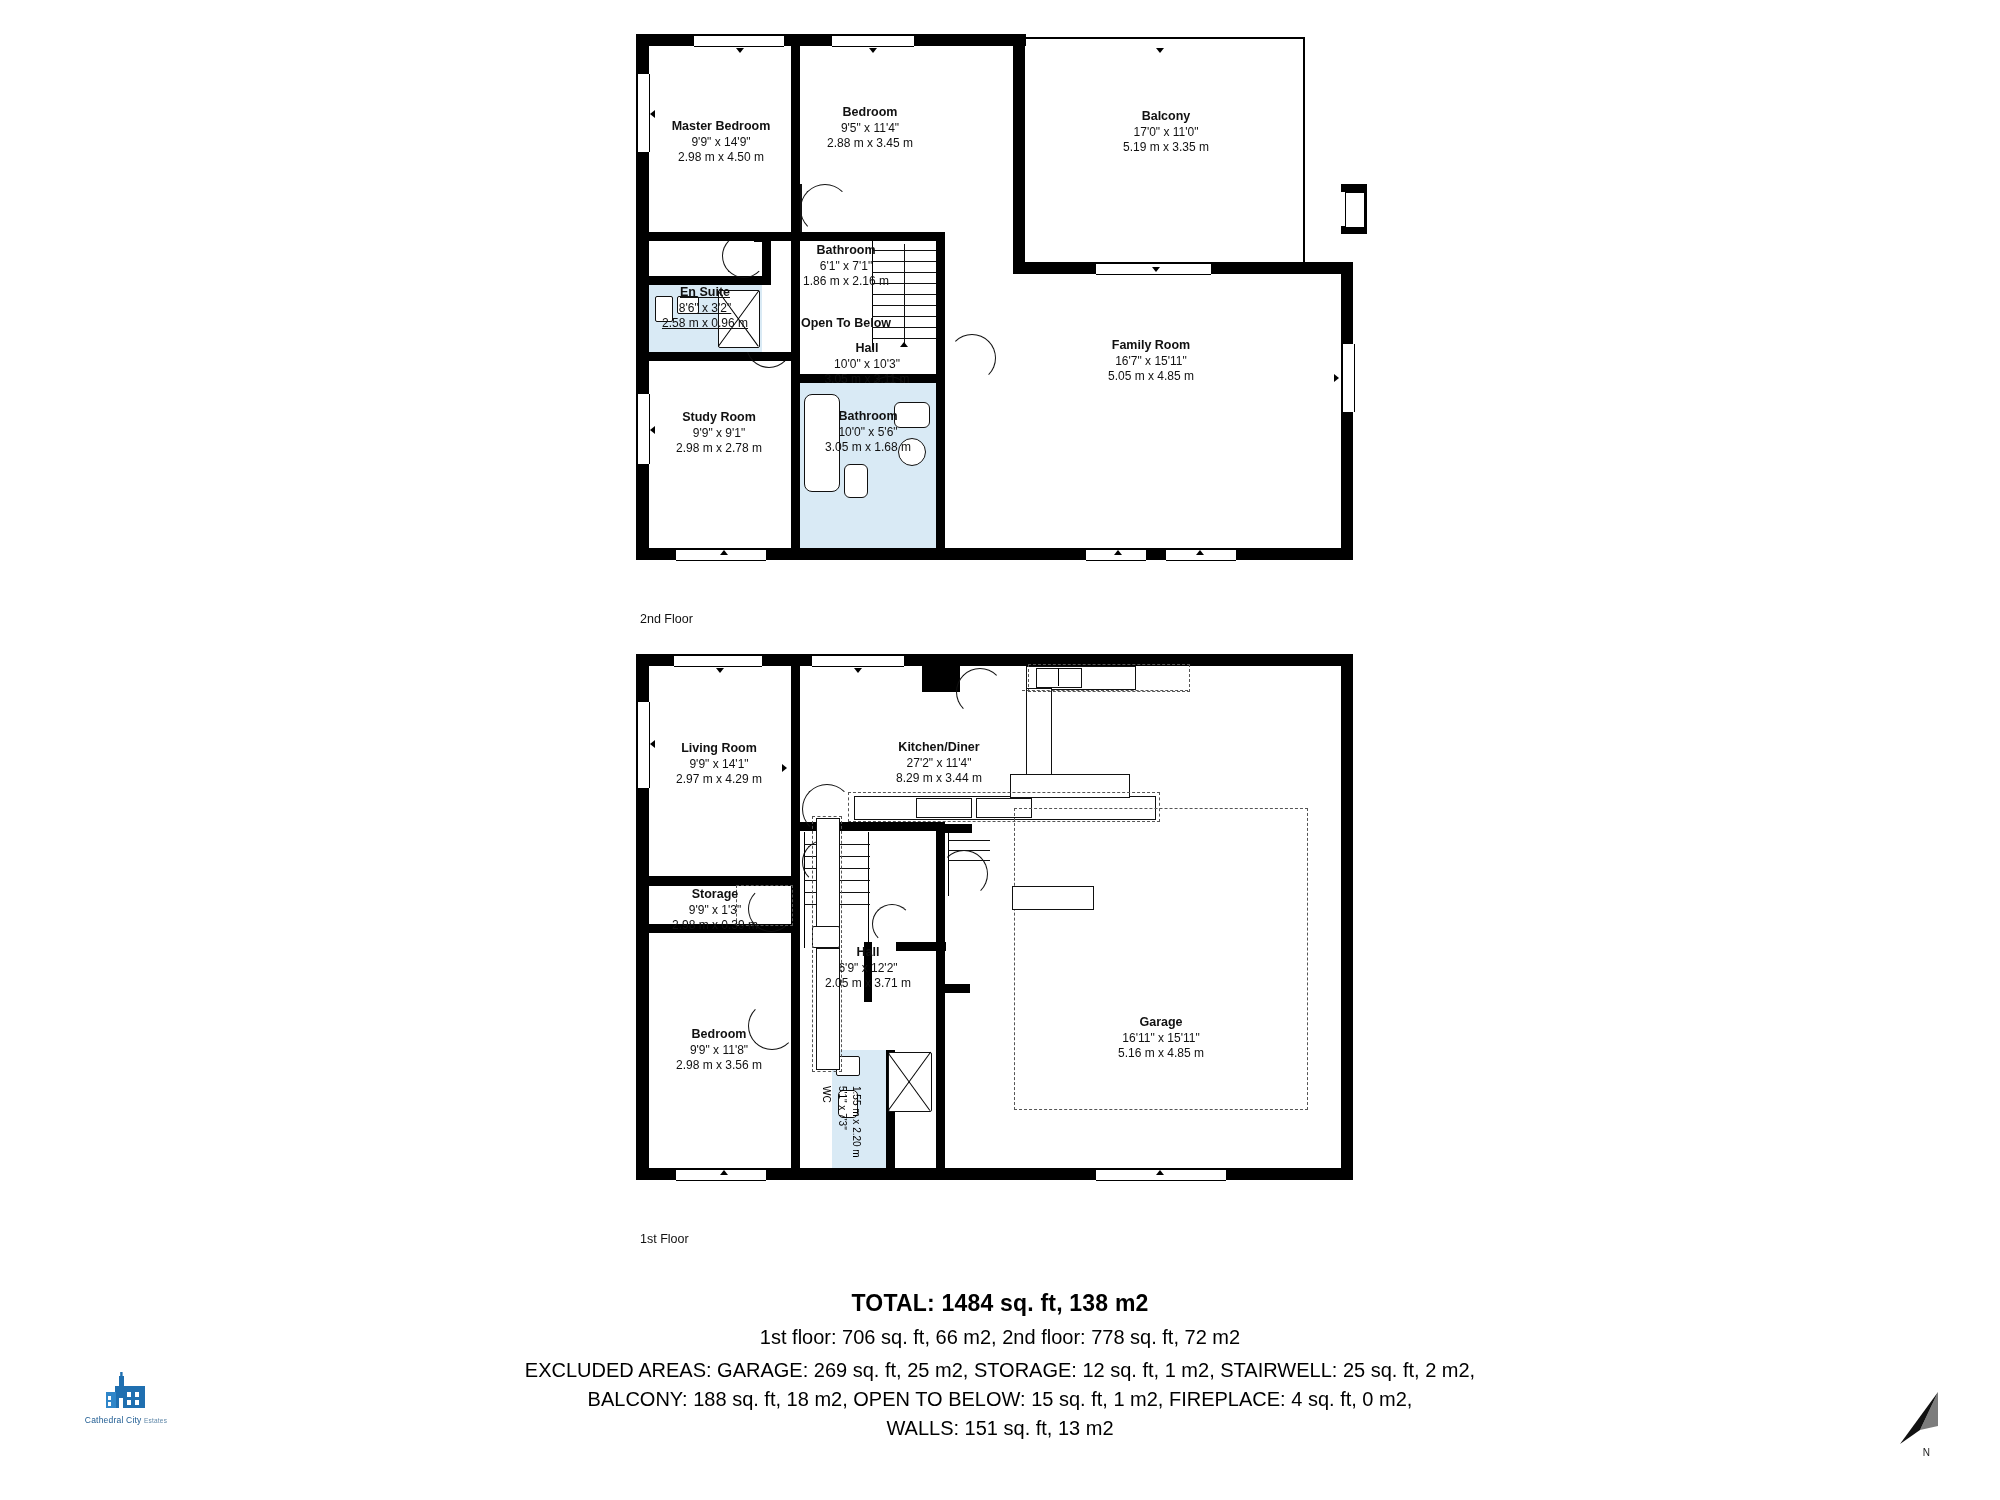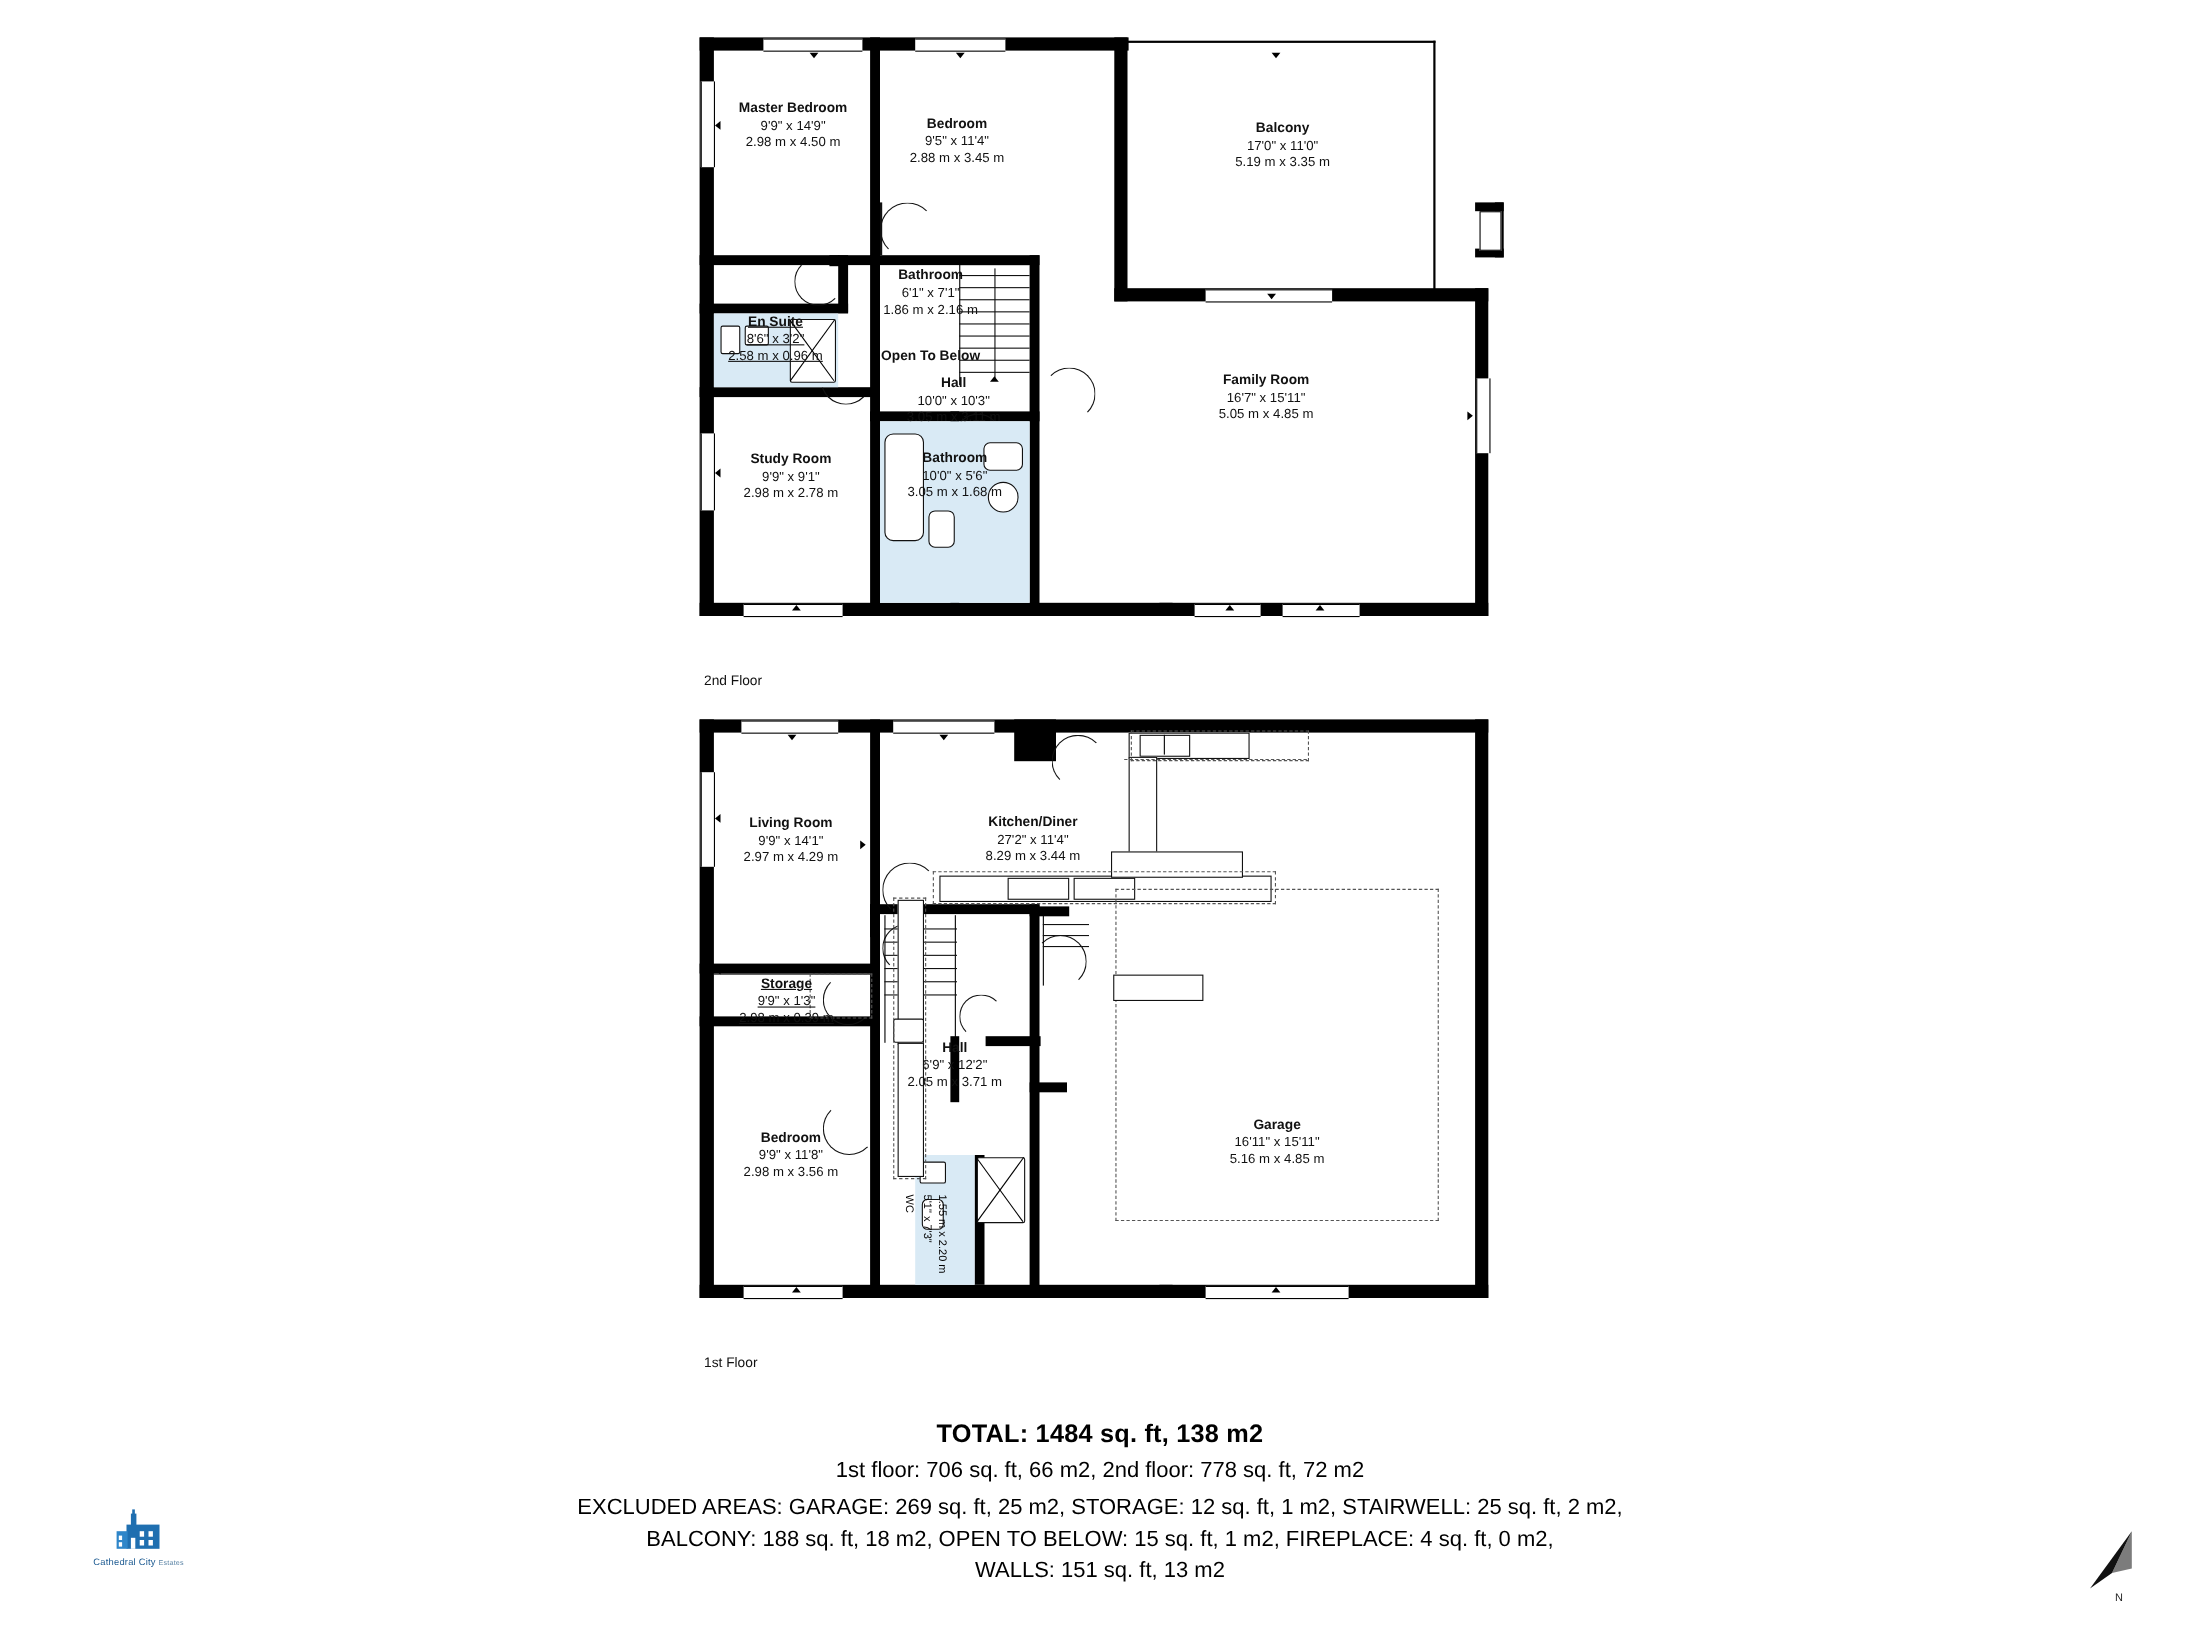"Master Bedroom" div.room-lbl { top: 56px -> 84px }
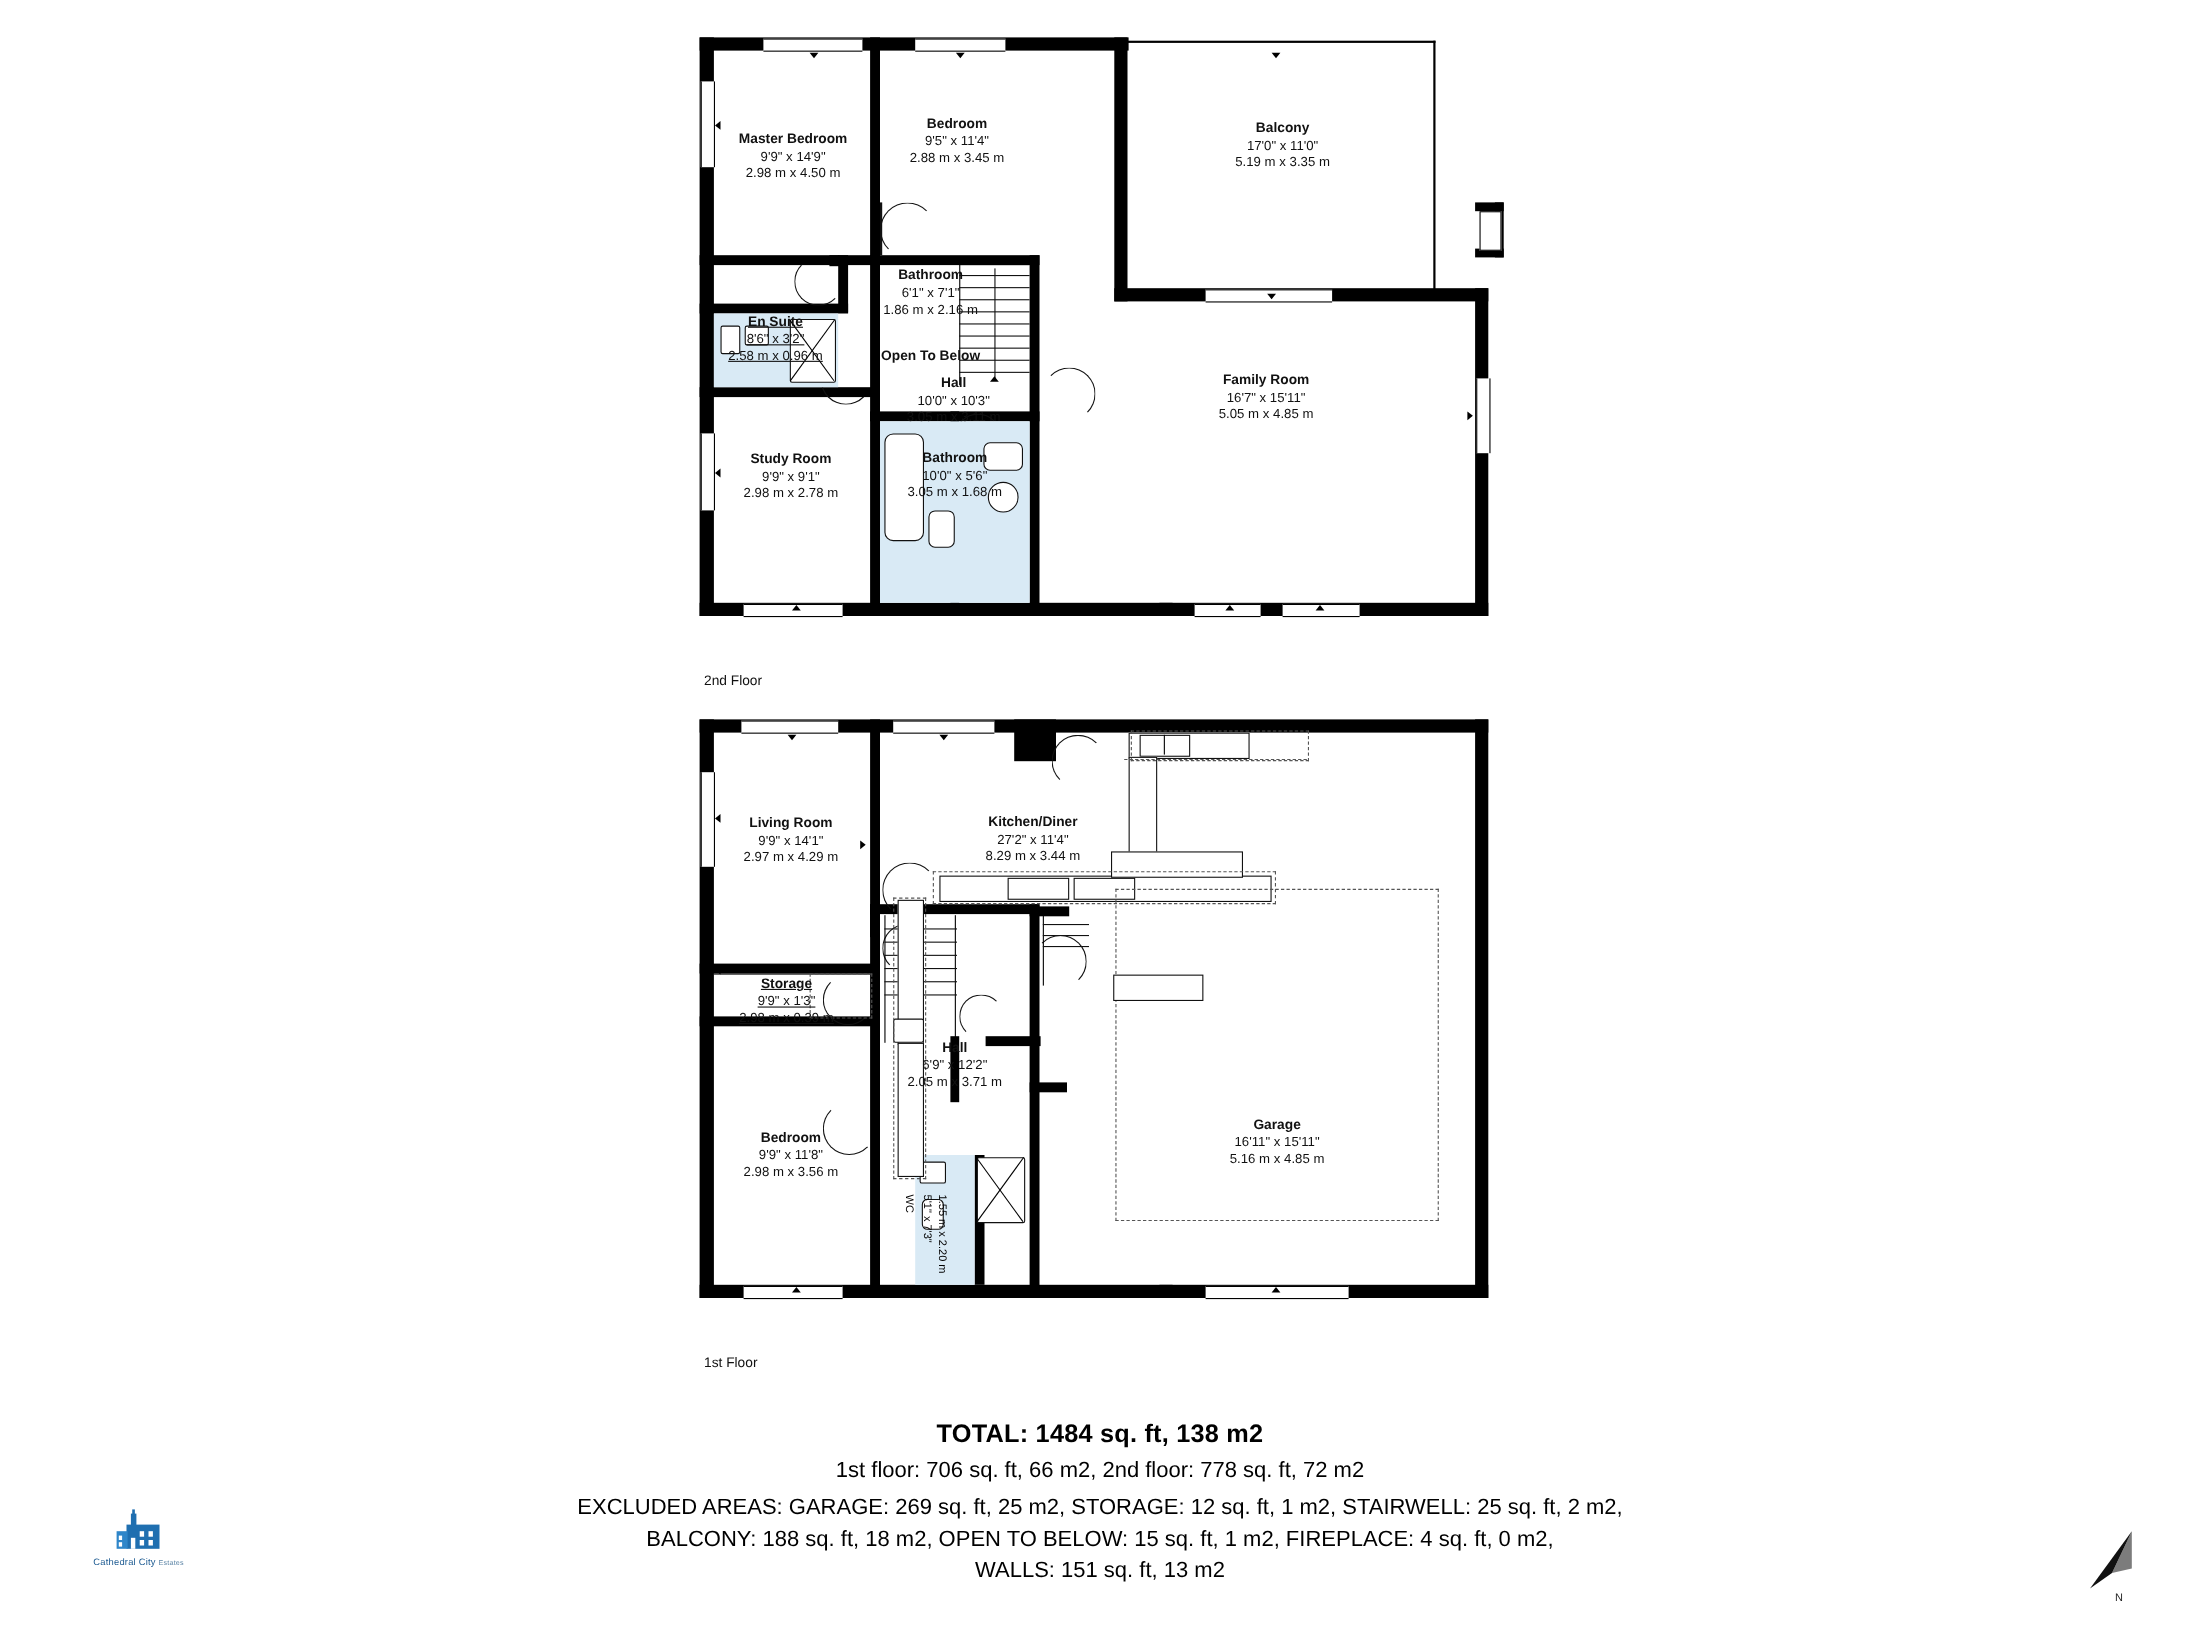"Storage" div.room-lbl { text-decoration: underline -> none }
